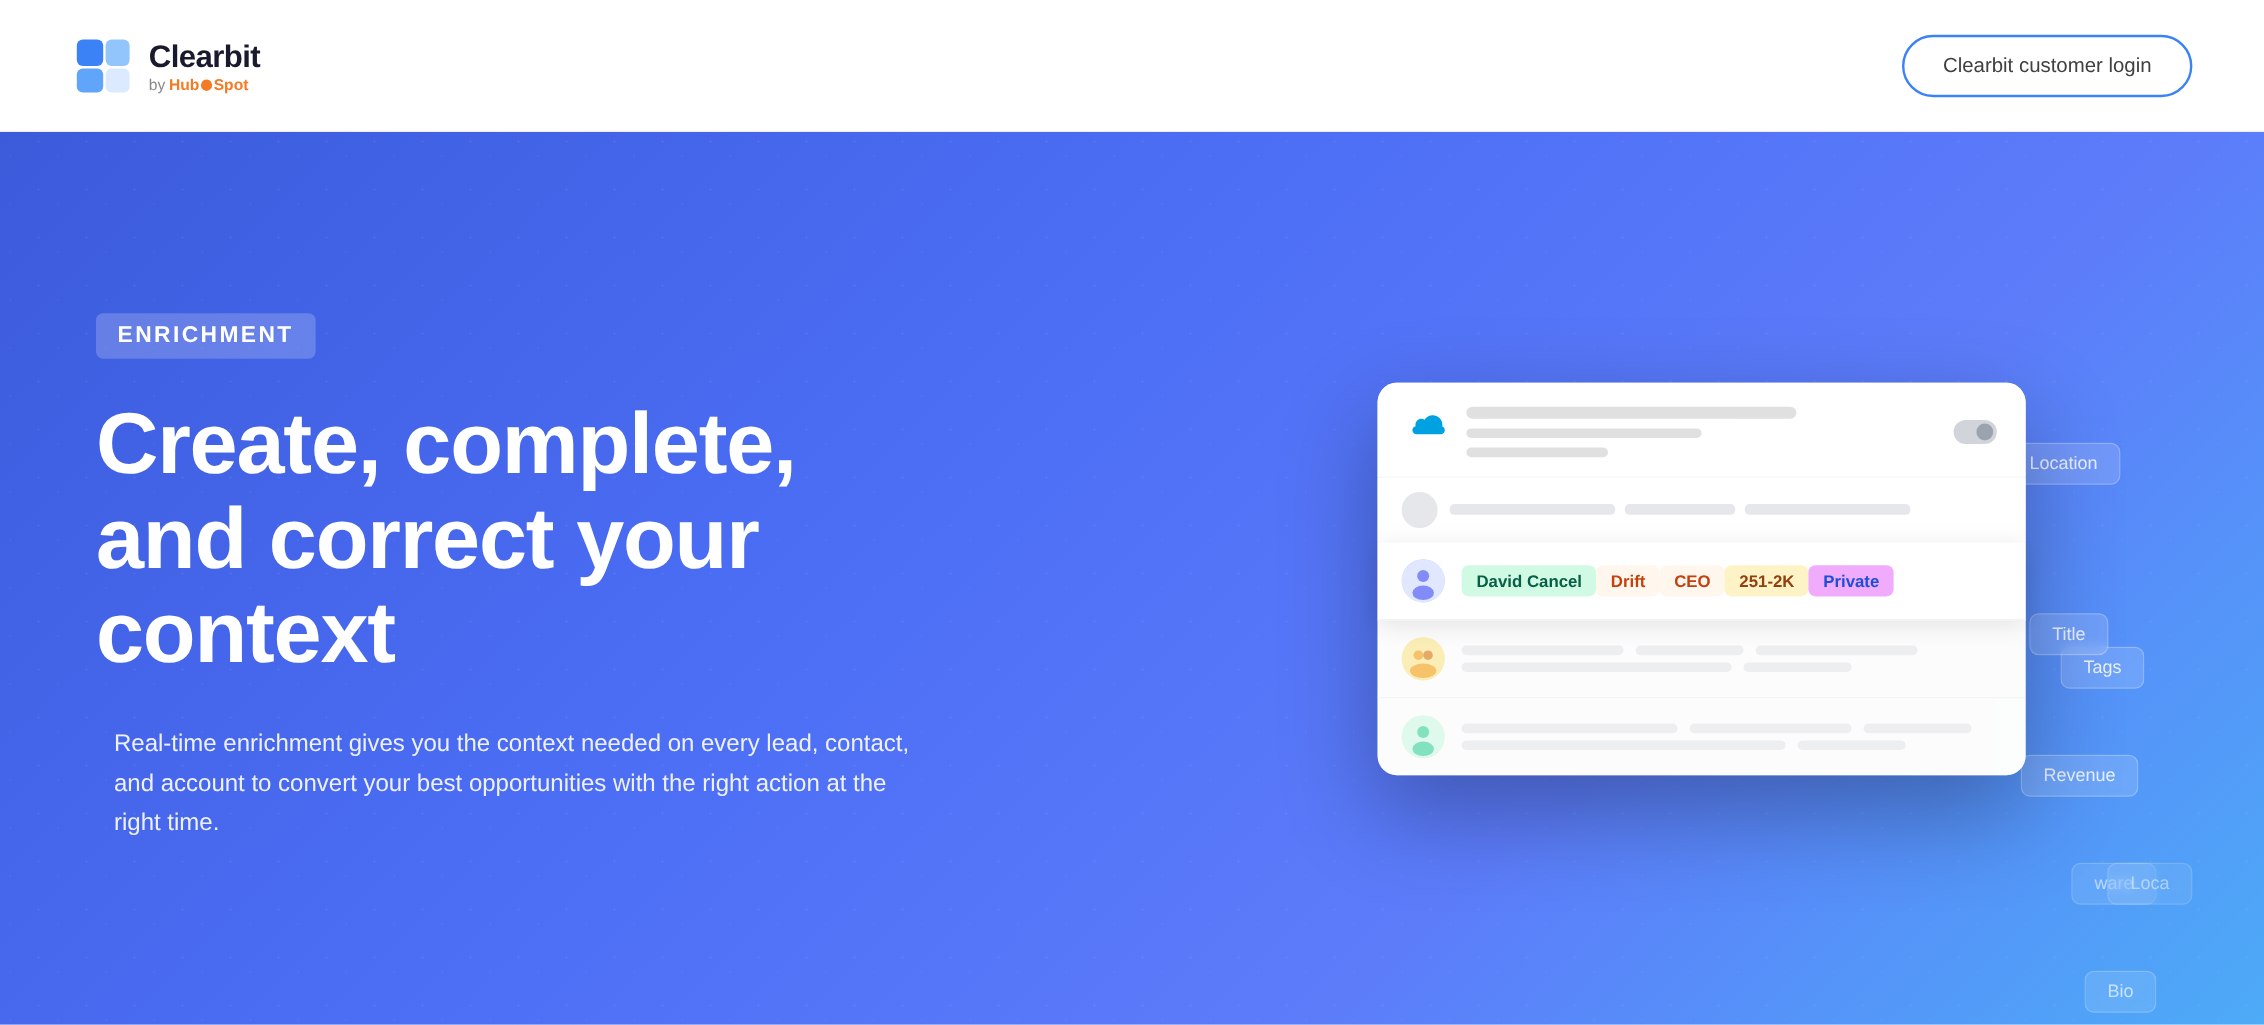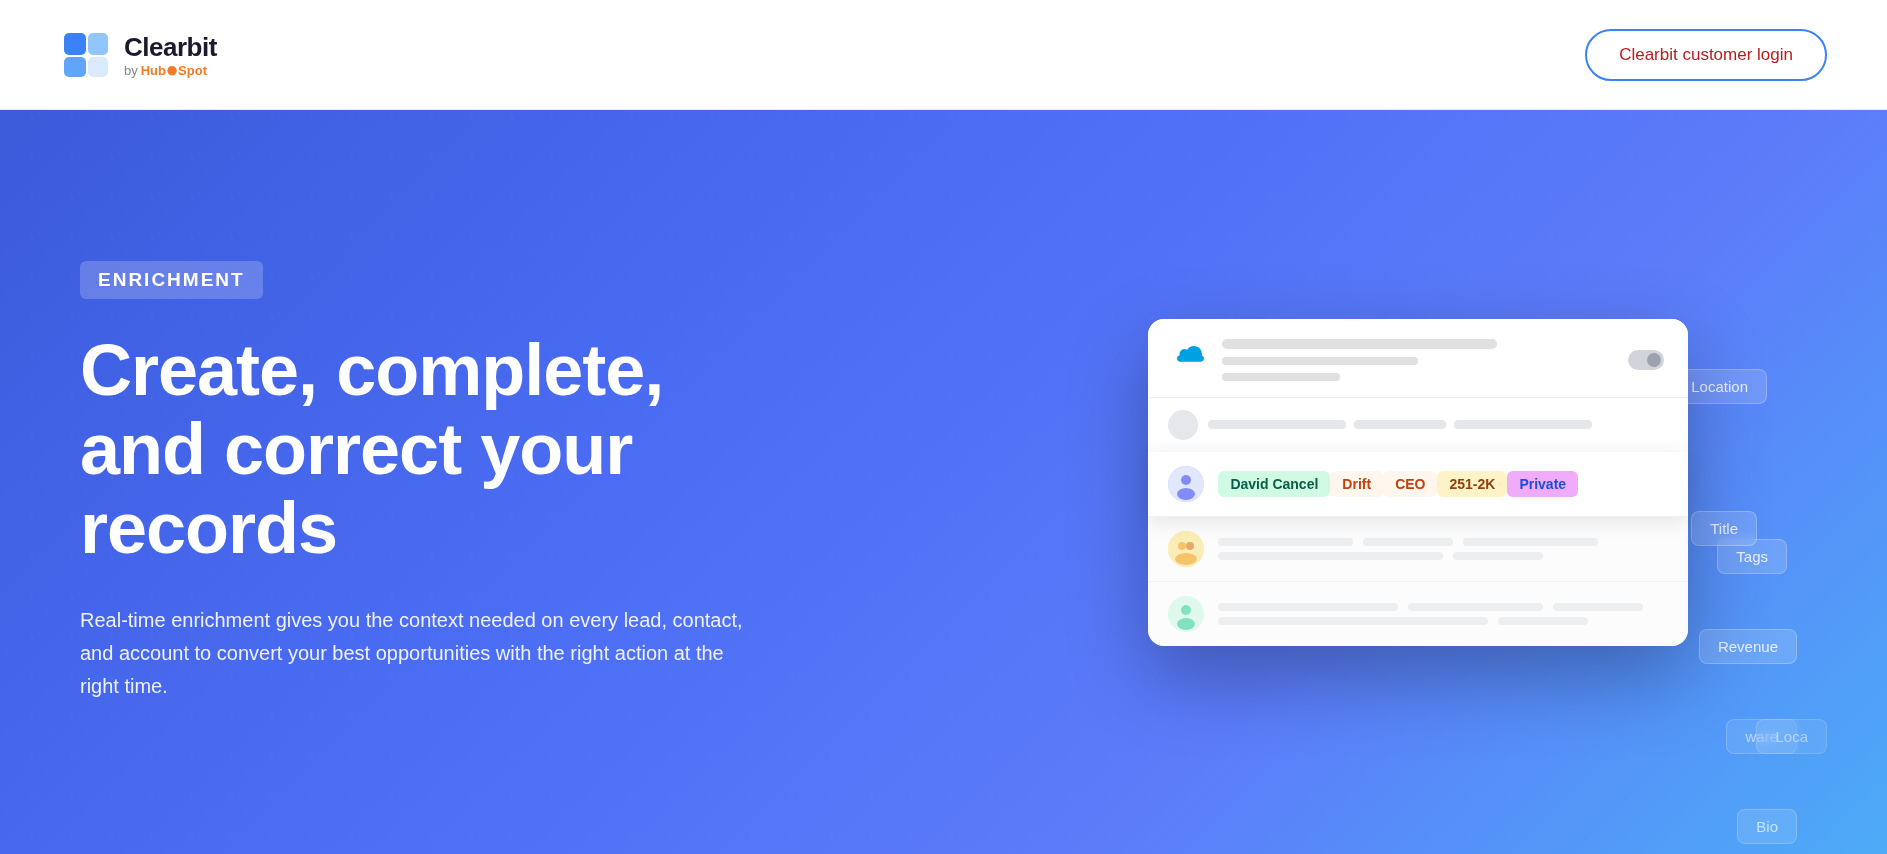"Clearbit customer login" .login-btn { color: #b91c1c -> #404040 }
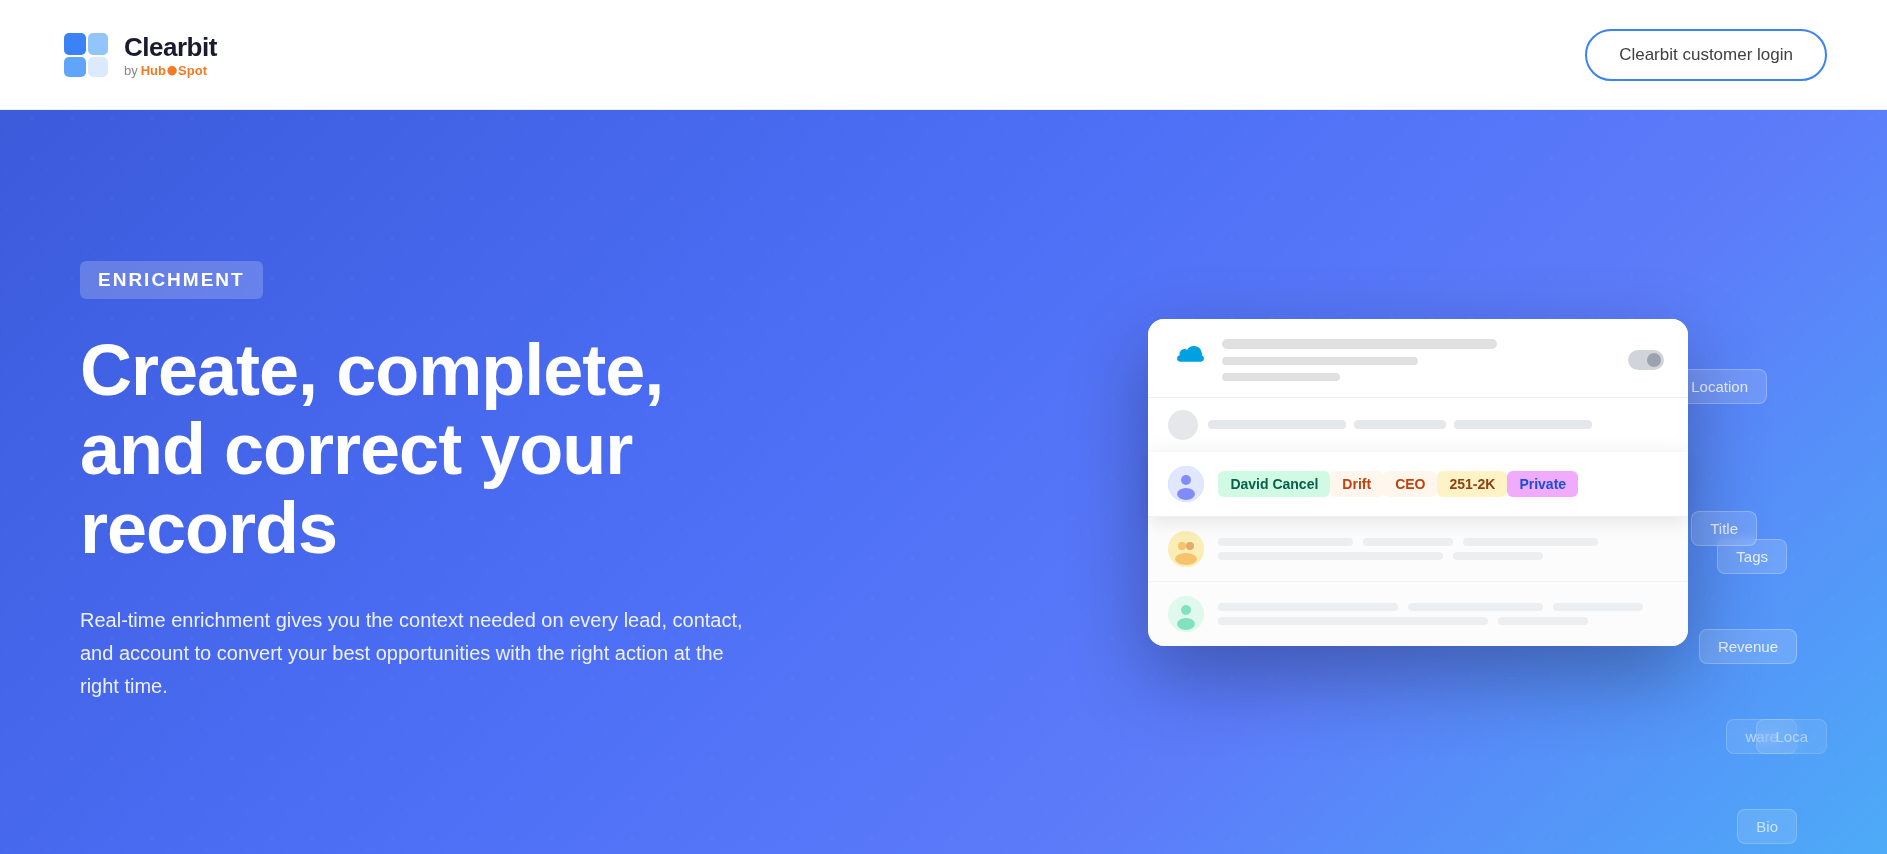"records" span { text: records -> context }
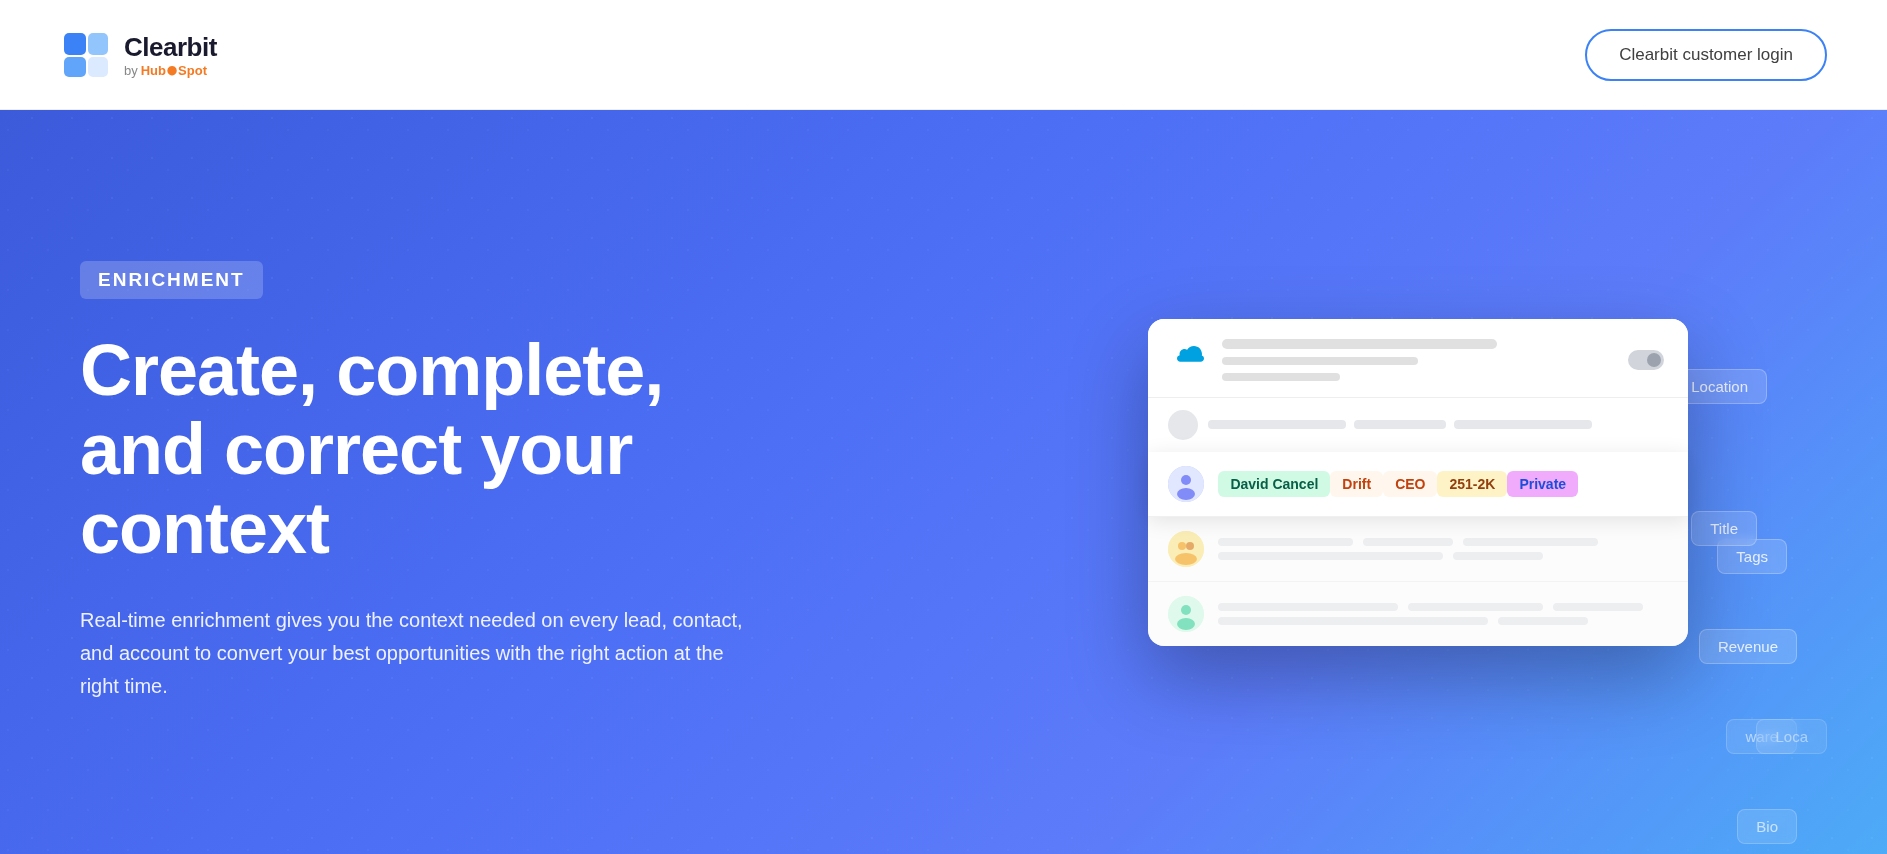"Real-time enrichment gives you the" .hero-sub { margin-left: none -> 15px }
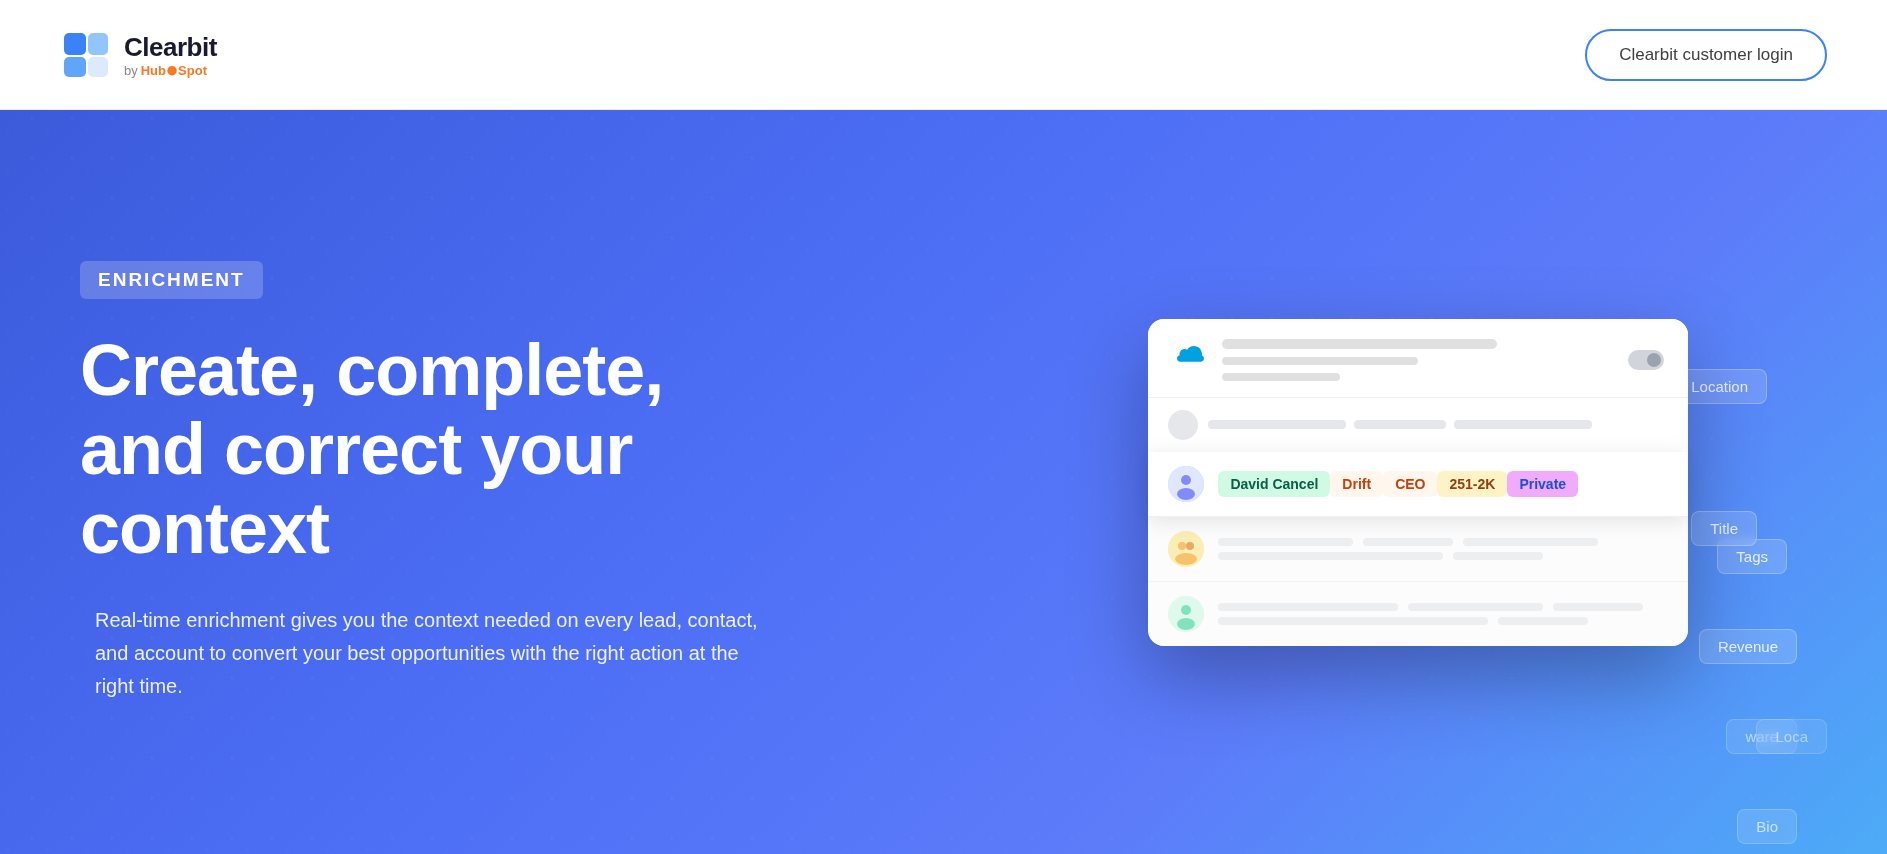"Revenue" .ftag.revenue-mid { right: 10px -> 25px }
